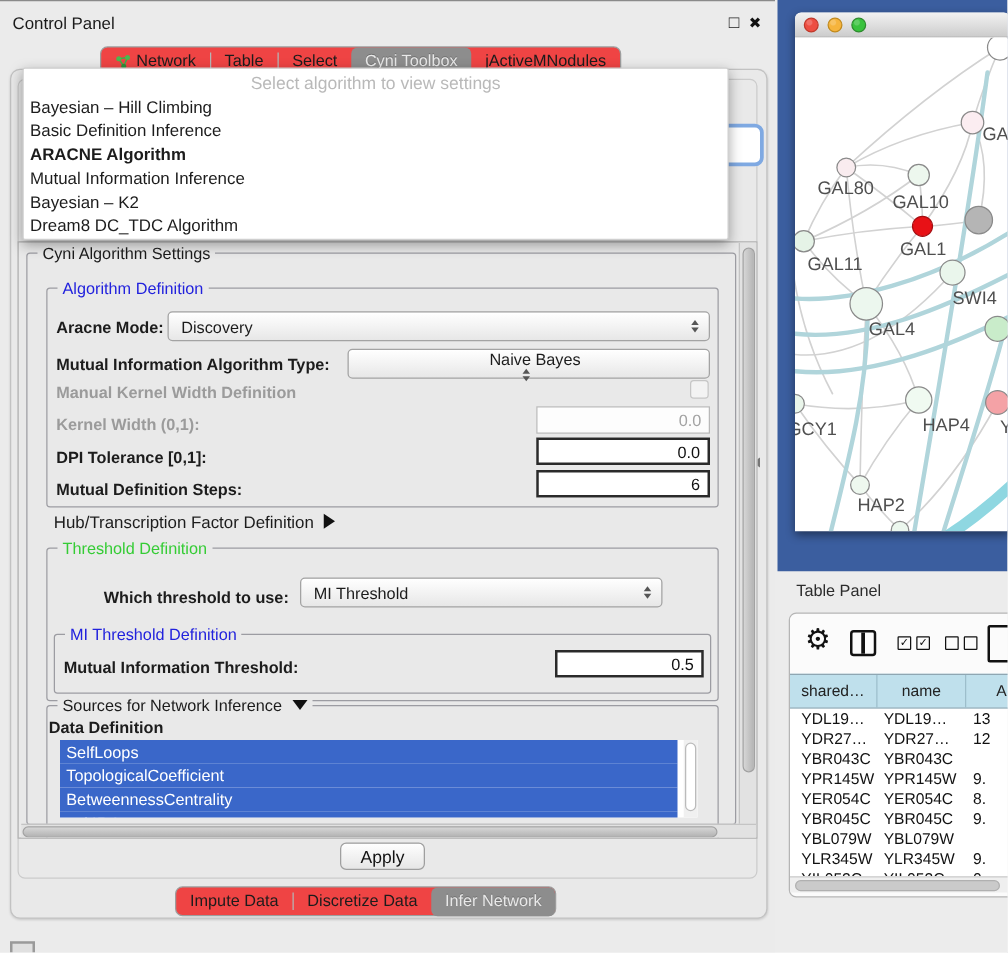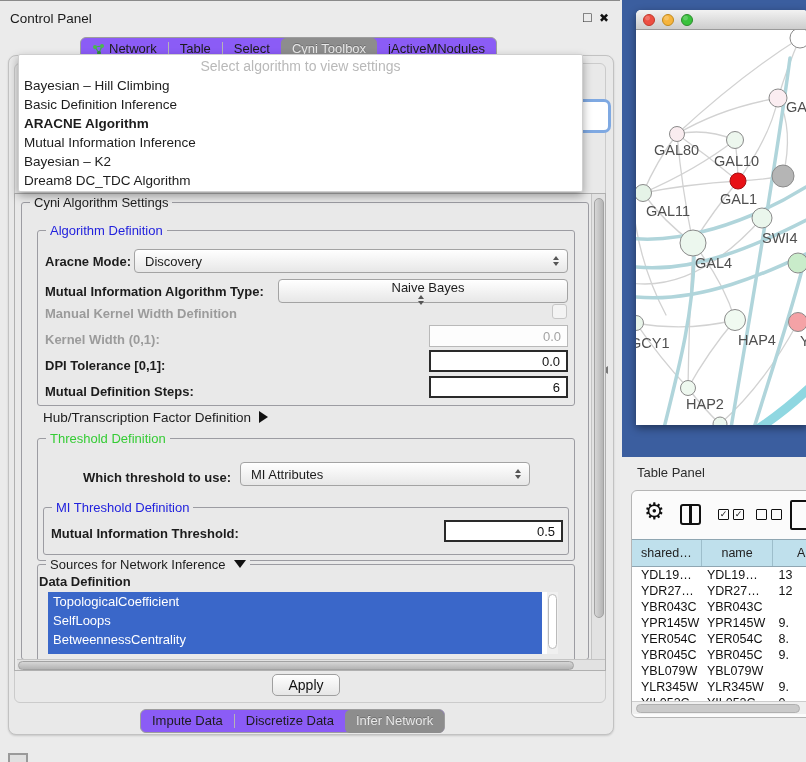"Network" .tabstrip { background: #8b5cf6 -> #ef4444 }
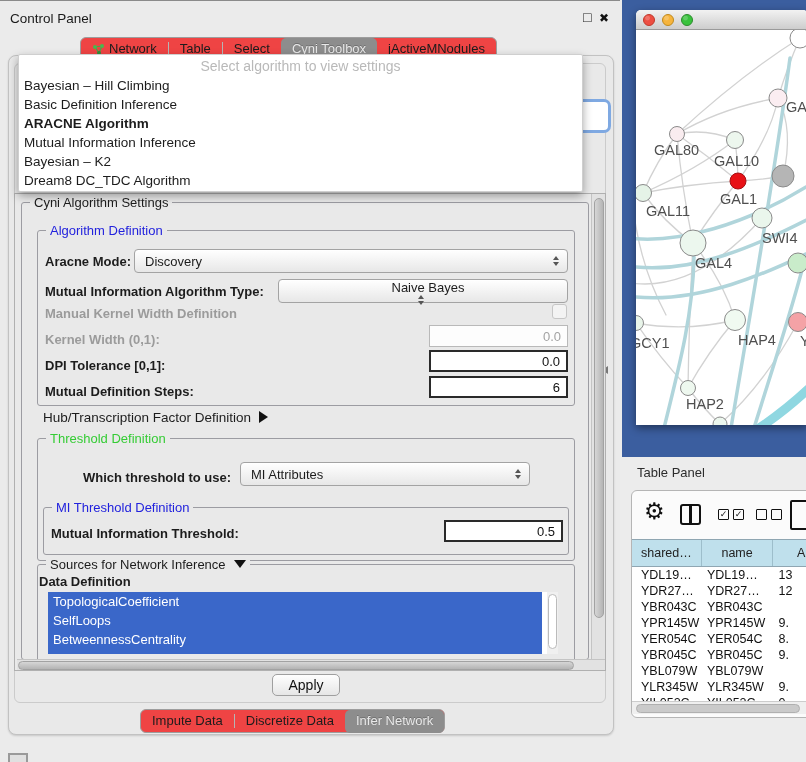"MI Attributes" span.ctext { text: Attributes -> Threshold }
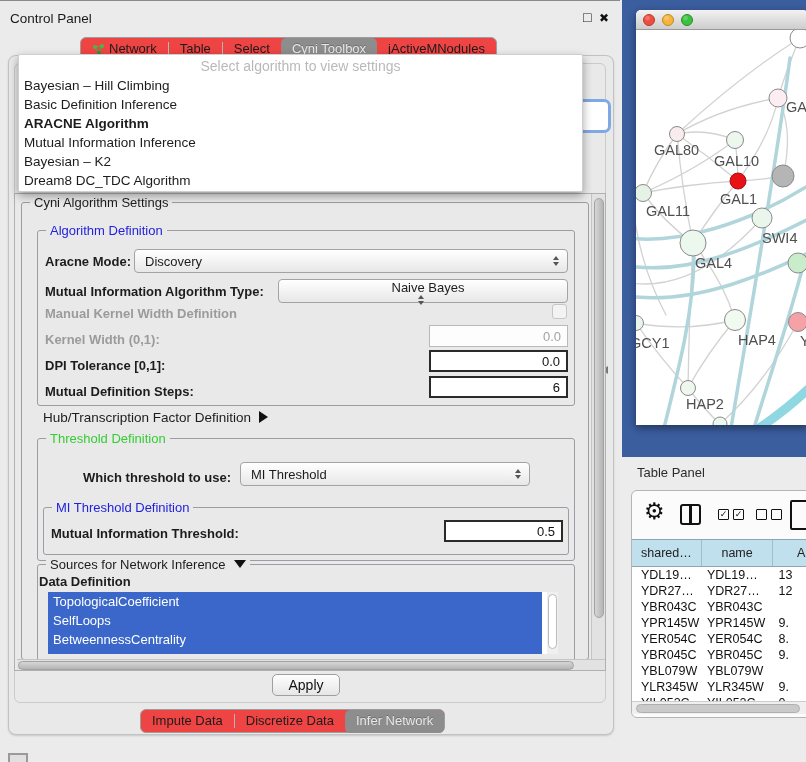"TopologicalCoefficient" div.attr-item { order: before "SelfLoops" -> after "SelfLoops" }
